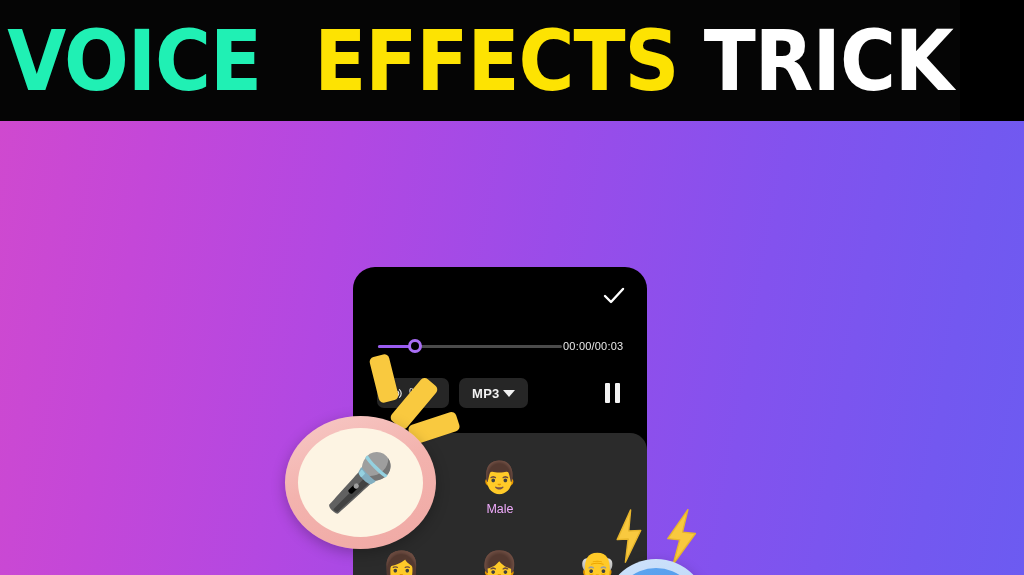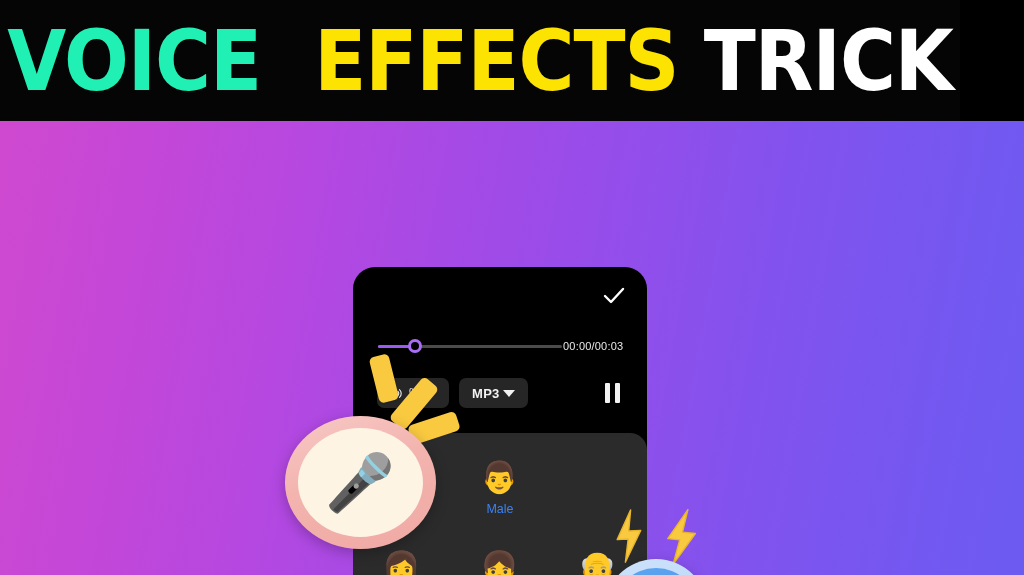"Male" .effect-label { color: #3b82f6 -> #f0abfc }
